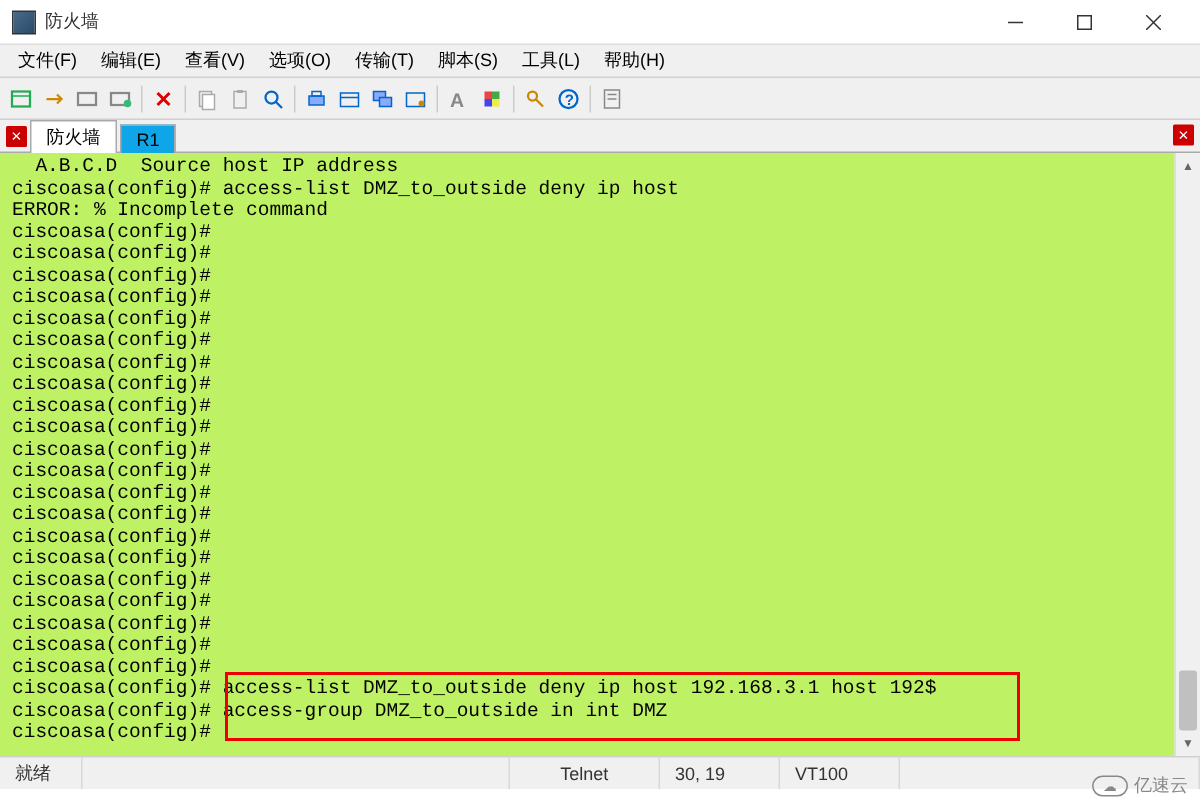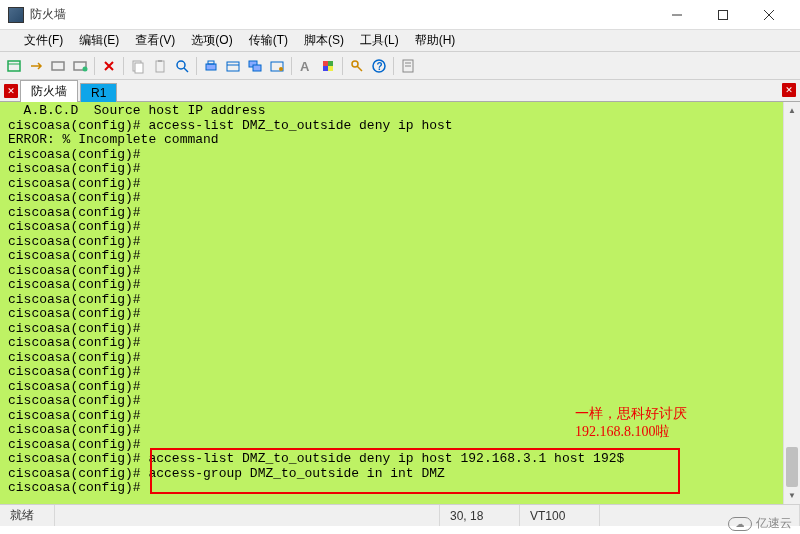"文件(F)" .menubar { padding: 0 16px -> 0 4px }
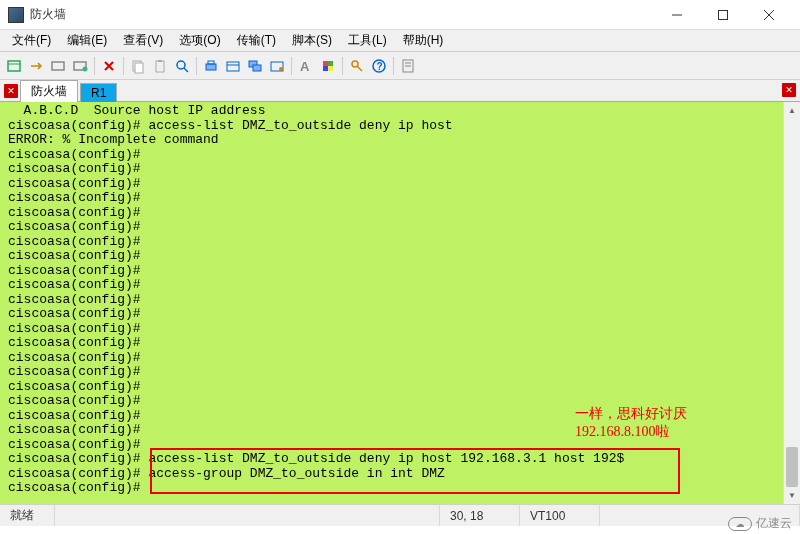"一样，思科好讨厌" div.redtext { html: <div> <span>一样，思科好讨厌</span><br> <span>192.168.8.100啦</span> </div> -> none }
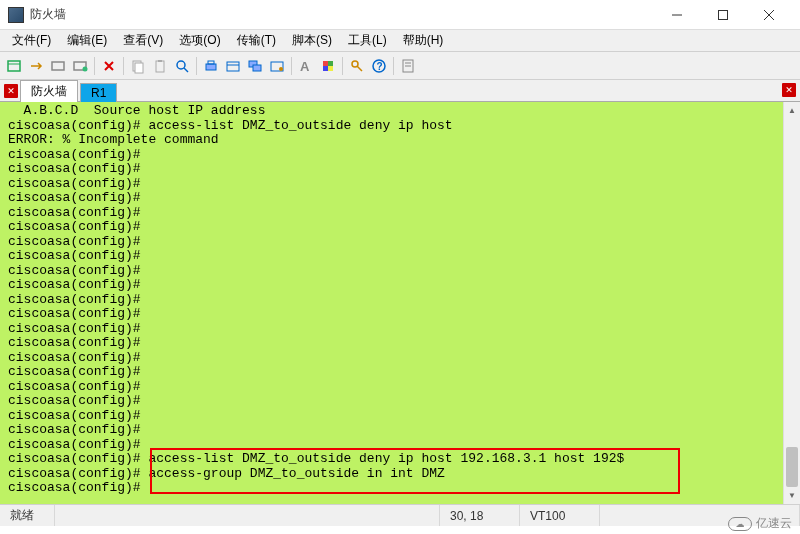"Telnet" div.status-cell { html: none -> <div>Telnet</div> }
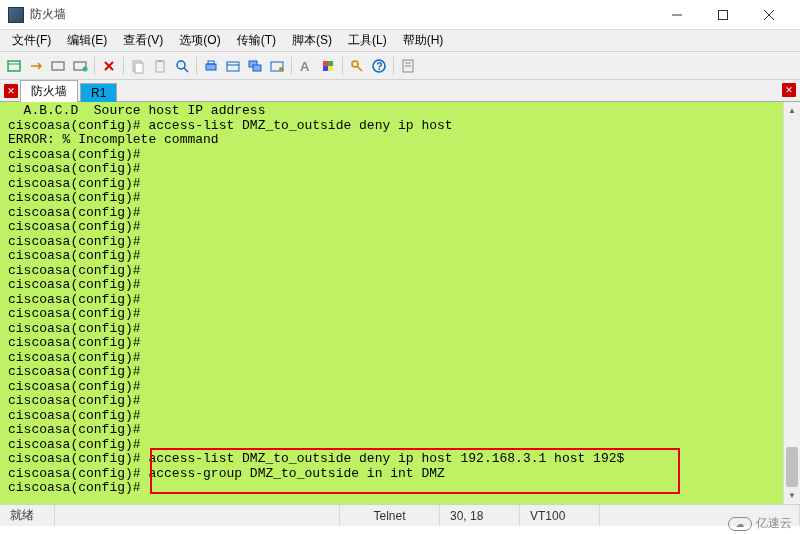"30, 18" div.status-cell { text: 18 -> 19 }
